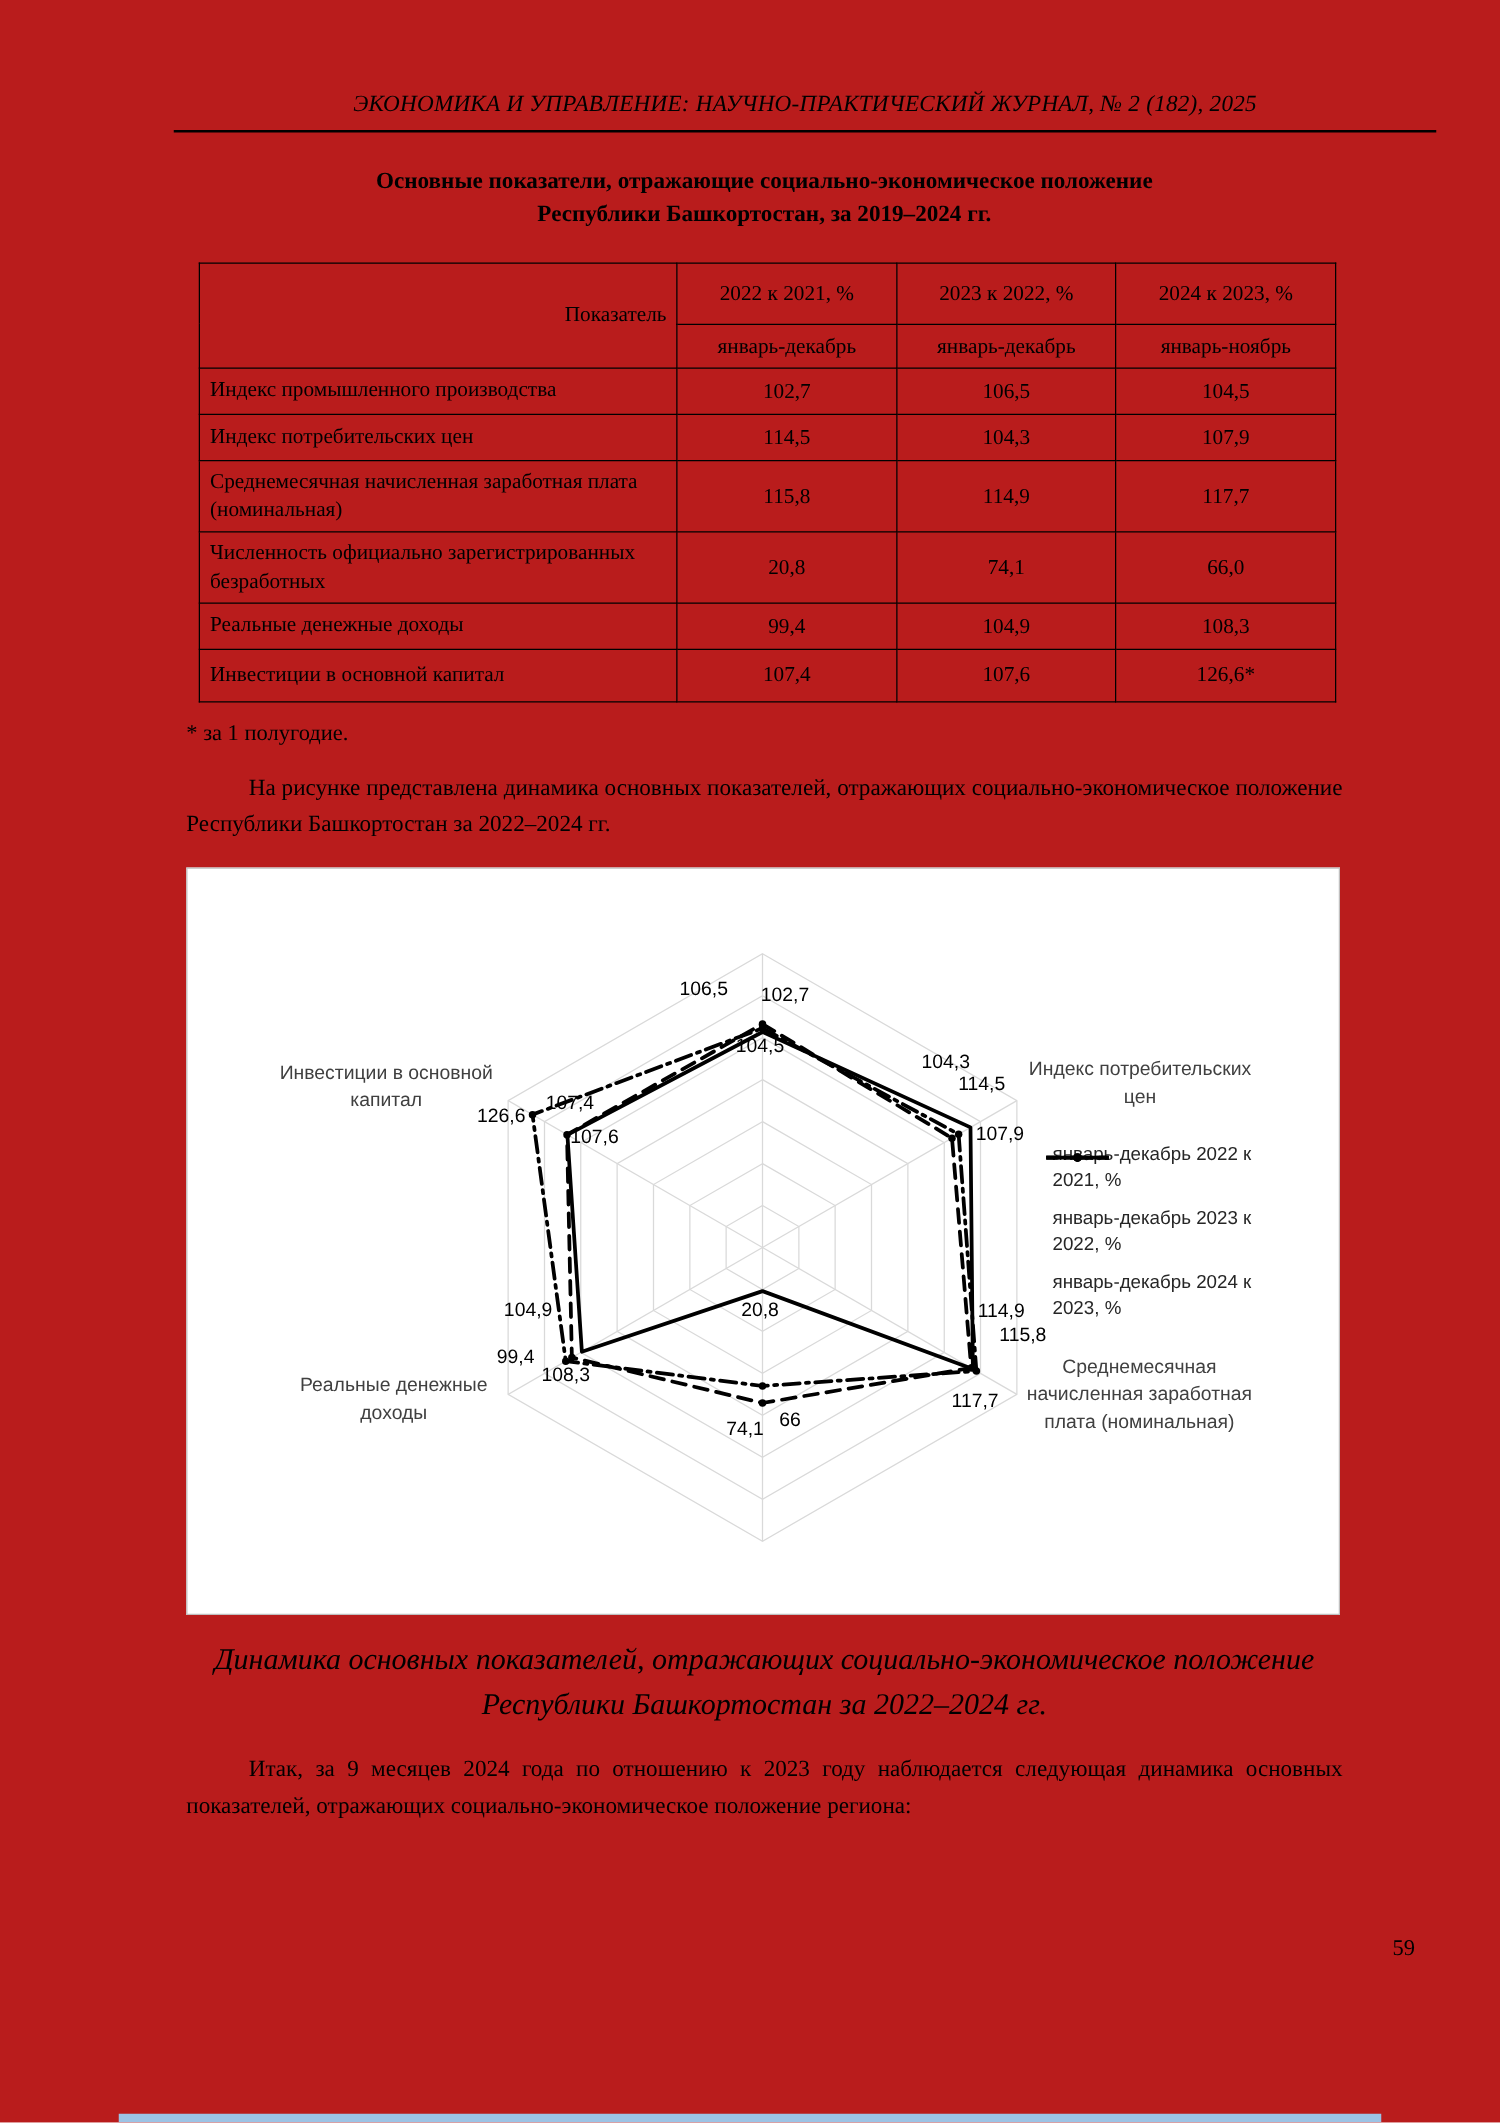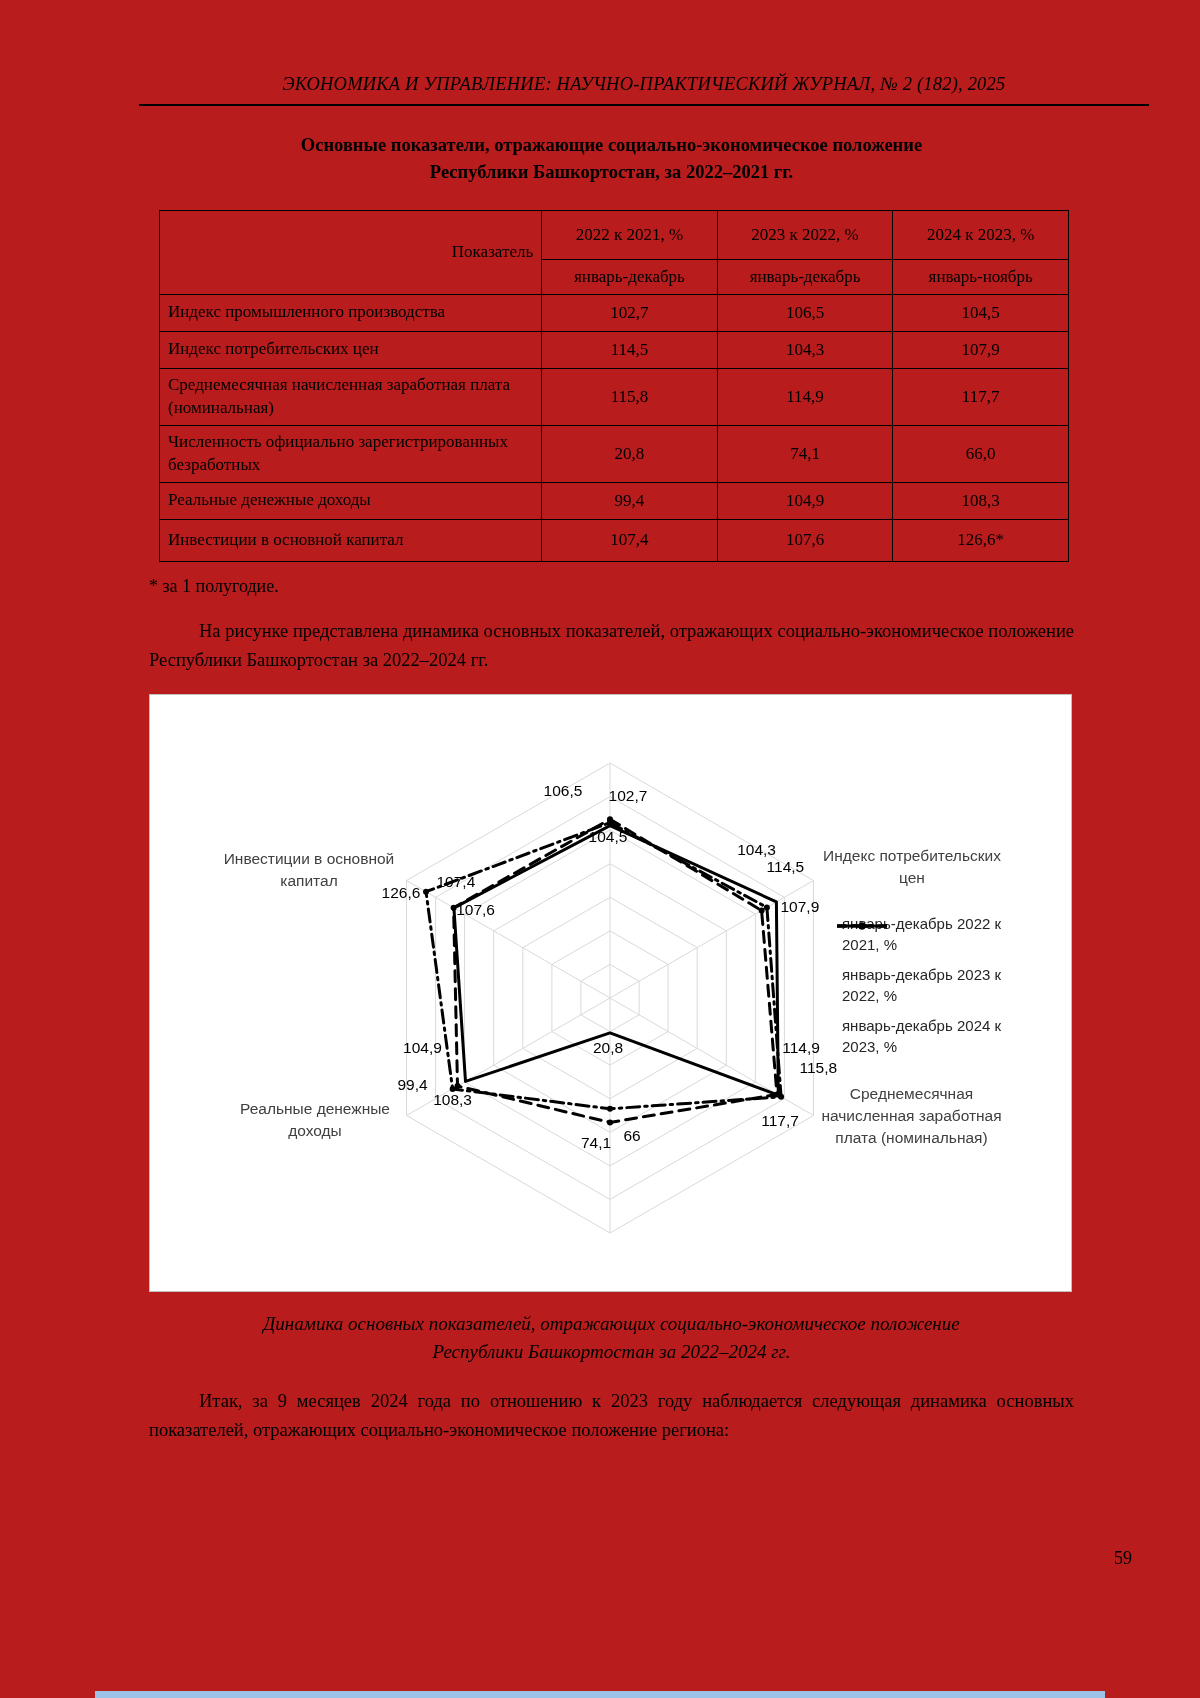"Республики Башкортостан, за 2022–2021" div { text: 2022–2021 -> 2019–2024 }
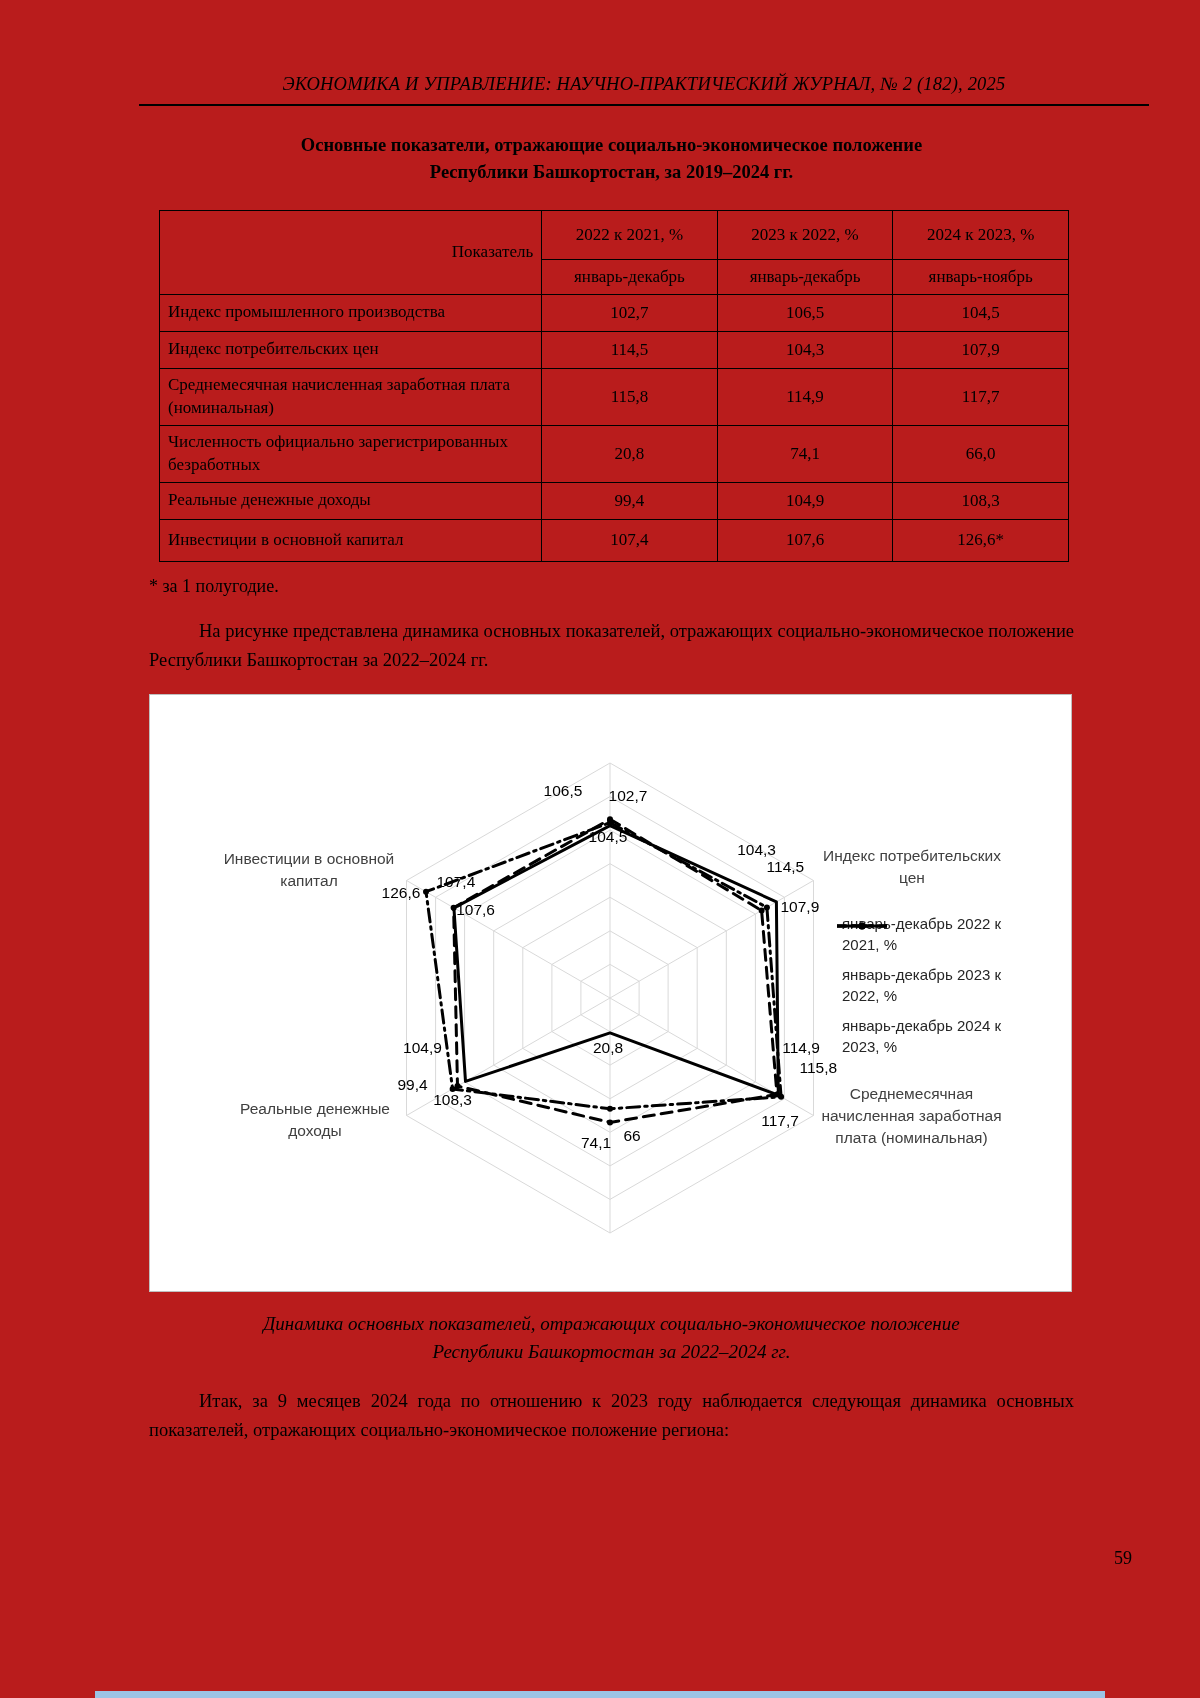"Динамика основных показателей," .fig-caption { font-size: 19px -> 24px }
